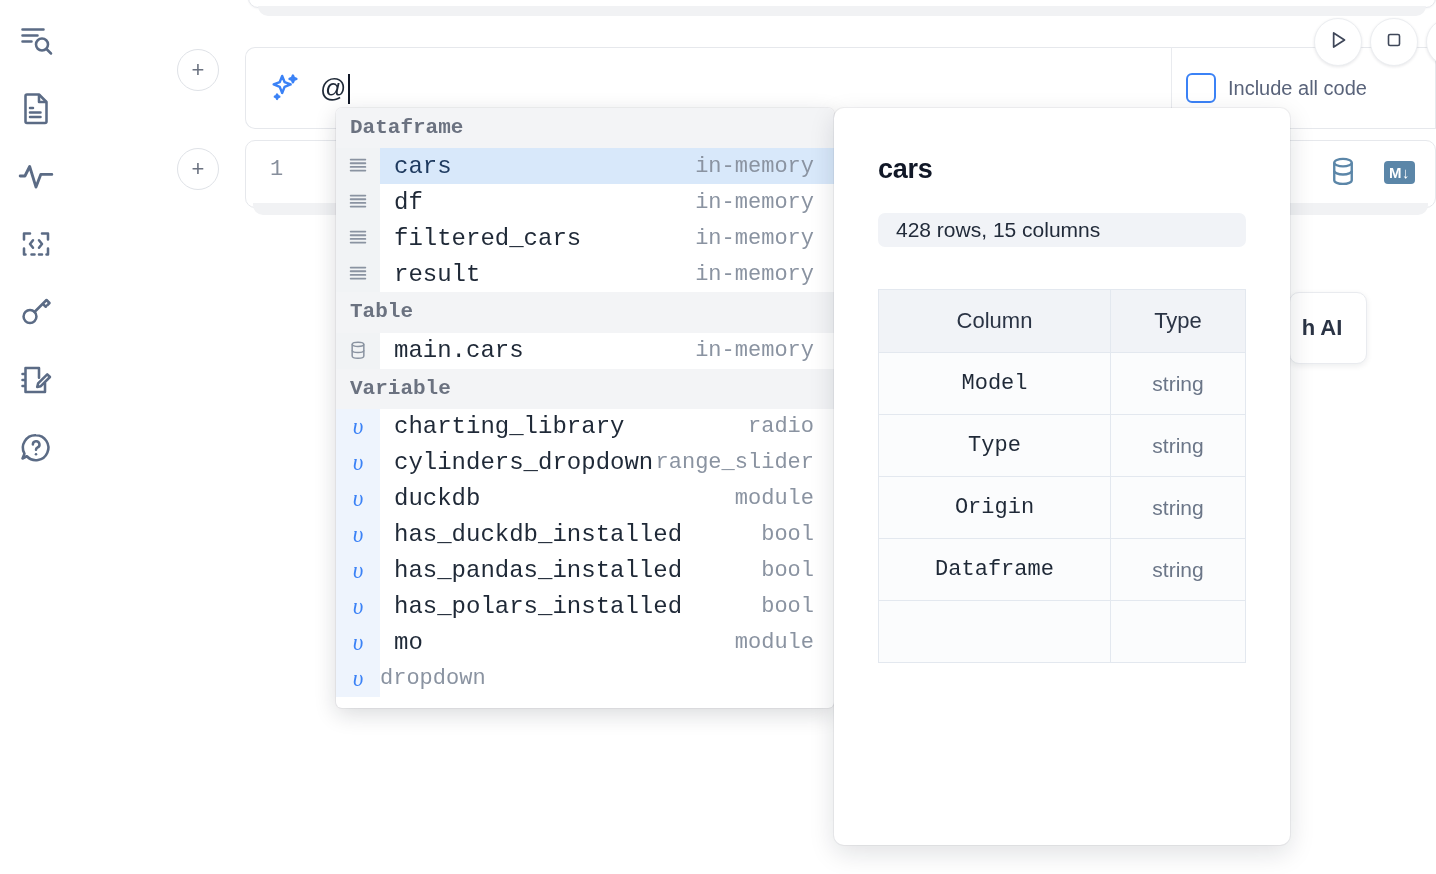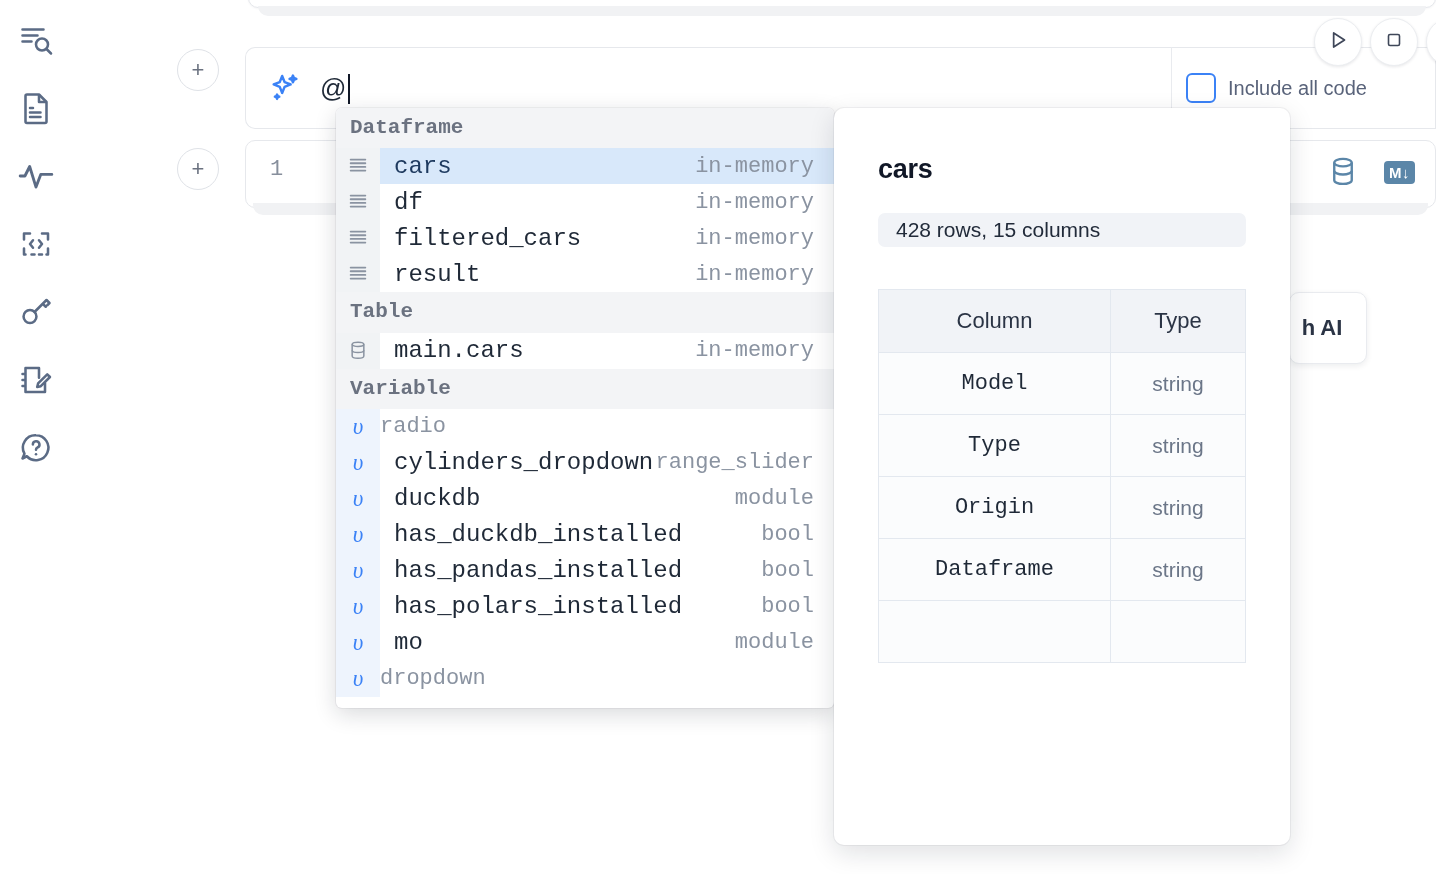"charting_library" div.ac-name { html: none -> <div>charting_library</div> }
